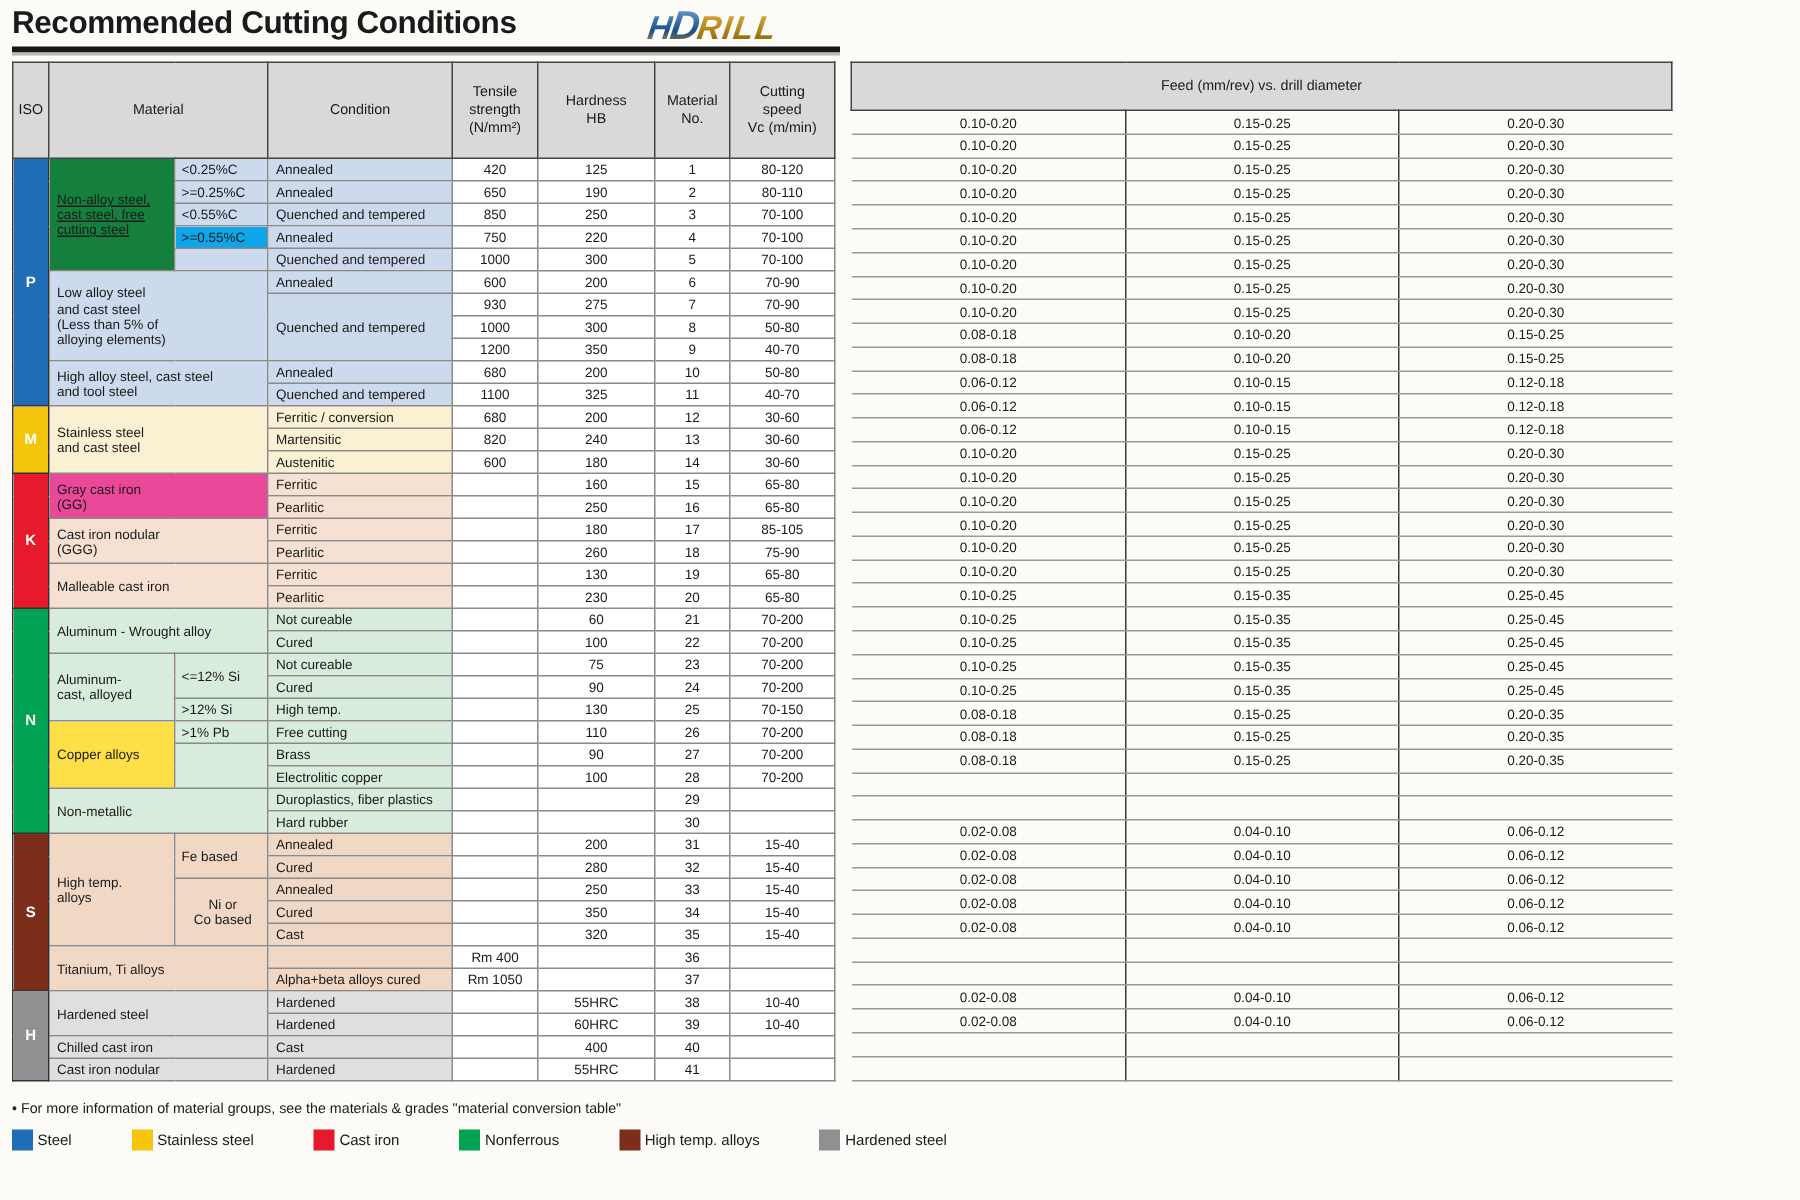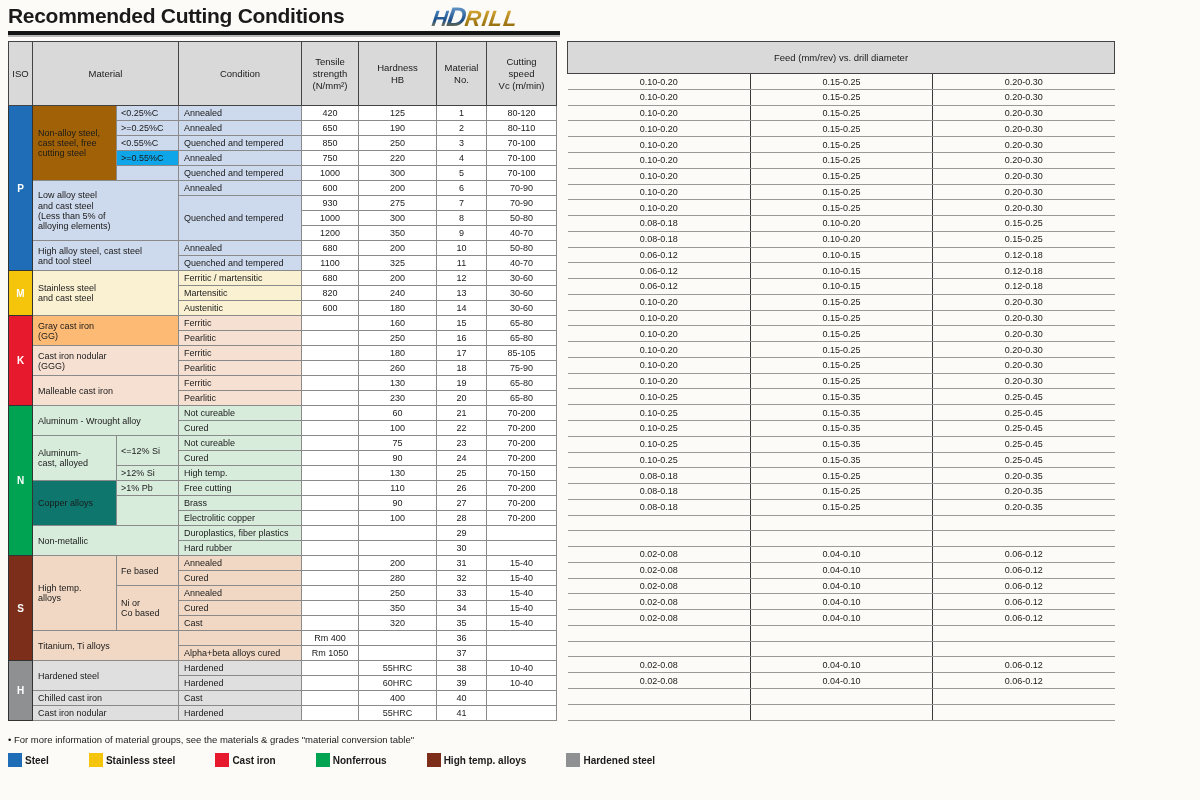"Non-alloy steel," td.mat-cell { background: #a16207 -> #15803d; text-decoration: none -> underline }
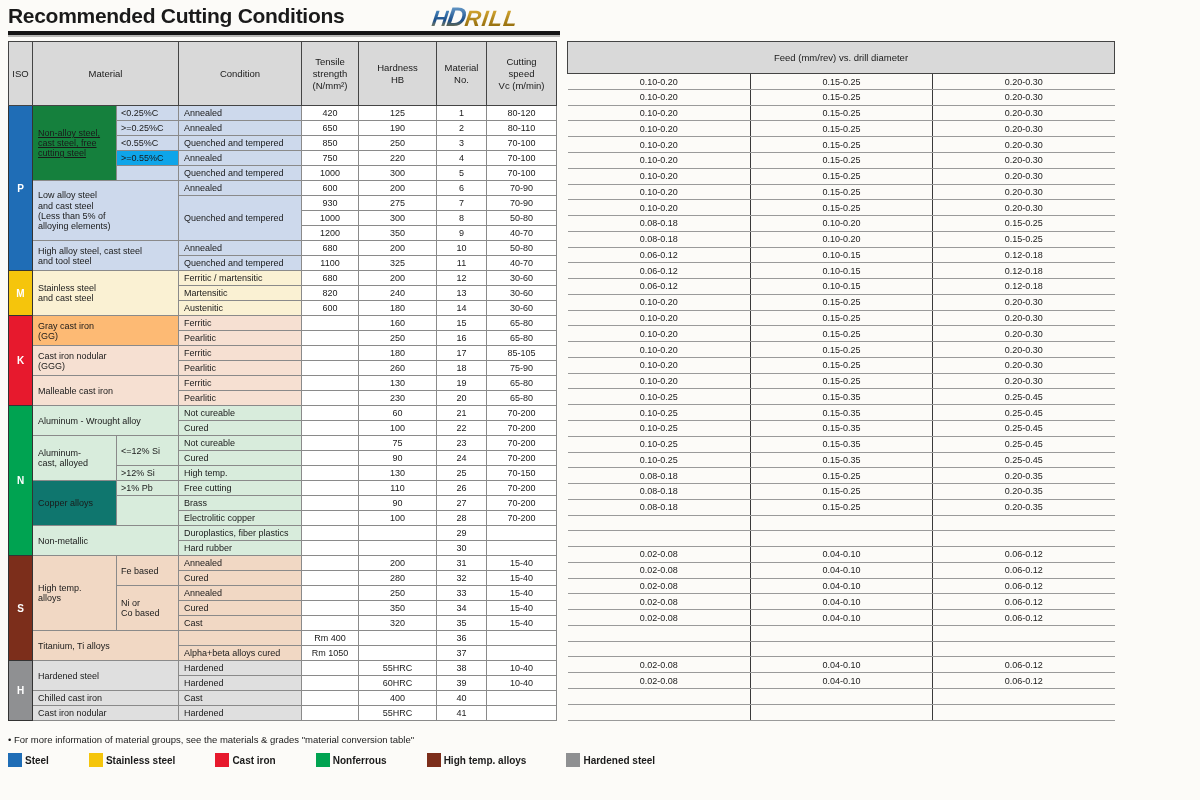"Ferritic / martensitic" td.cond-cell { text: martensitic -> conversion }
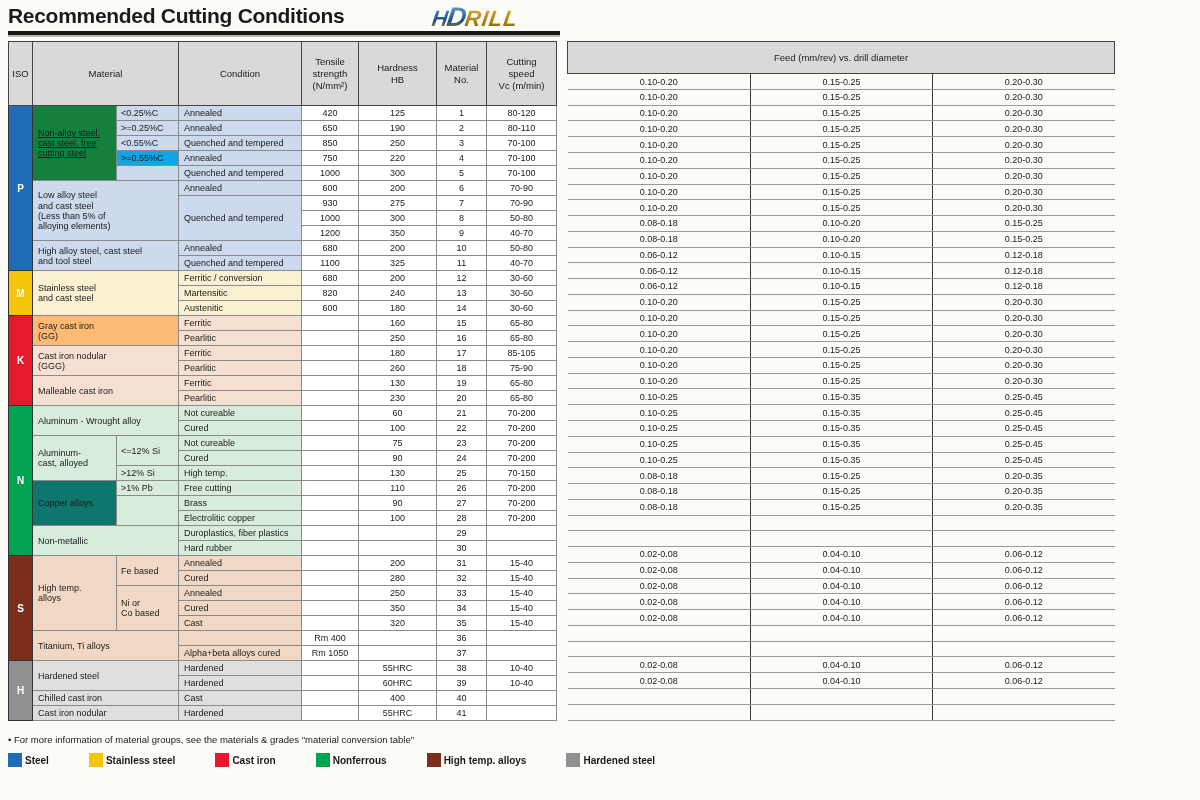"Gray cast iron" td.mat-cell { background: #fdba74 -> #ec4899 }
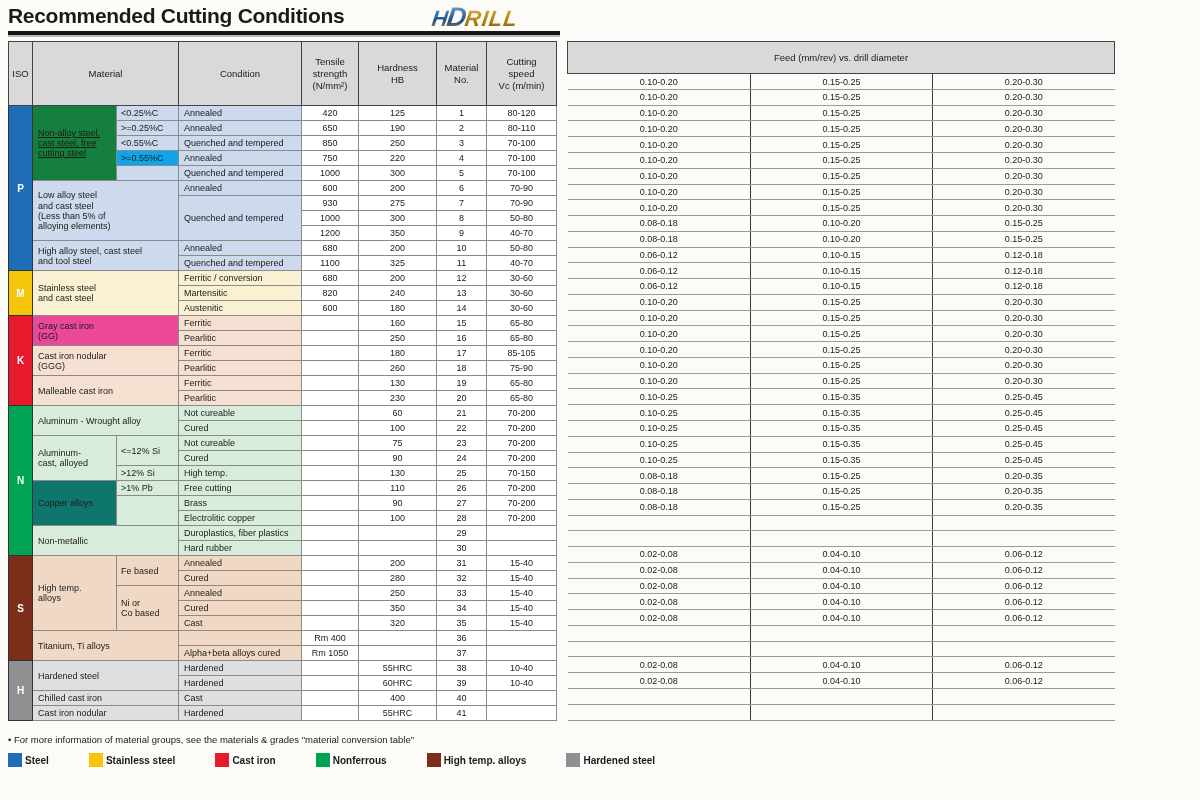"Copper alloys" td.mat-cell { background: #0f766e -> #fde047 }
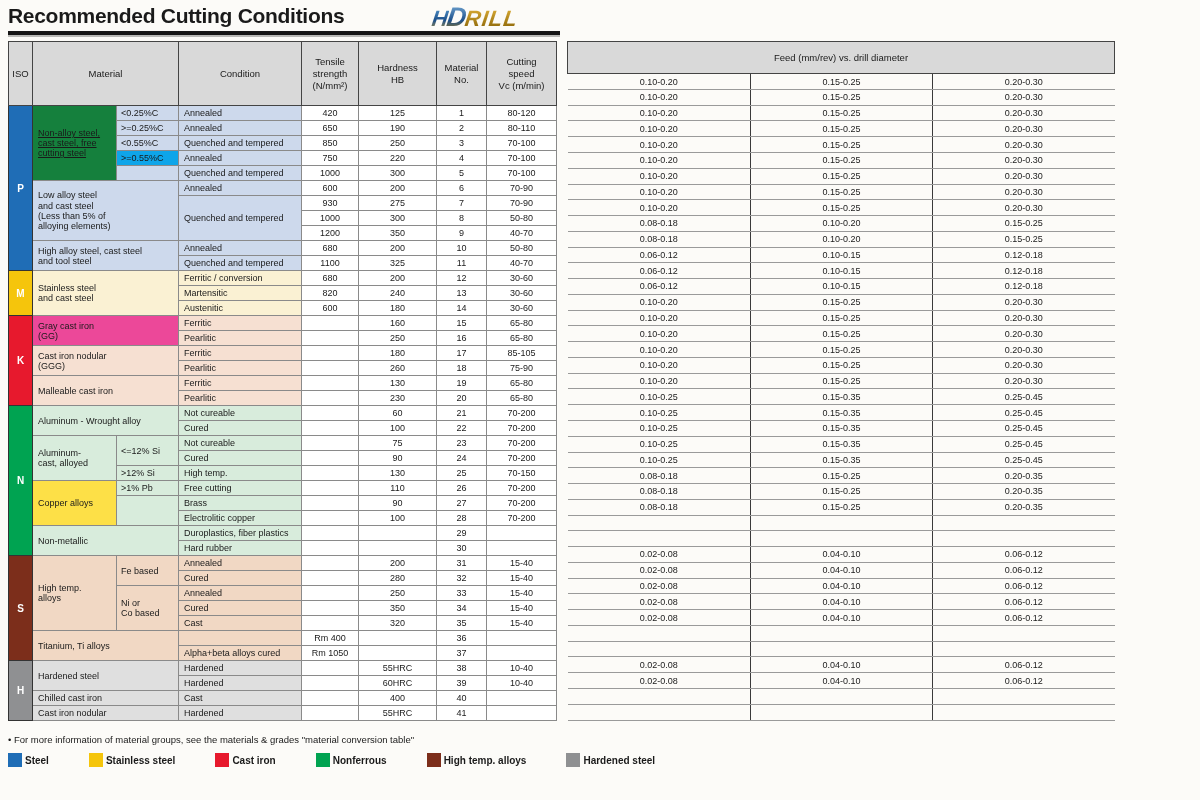"Ni or" td.sub-cell { text-align: none -> center }
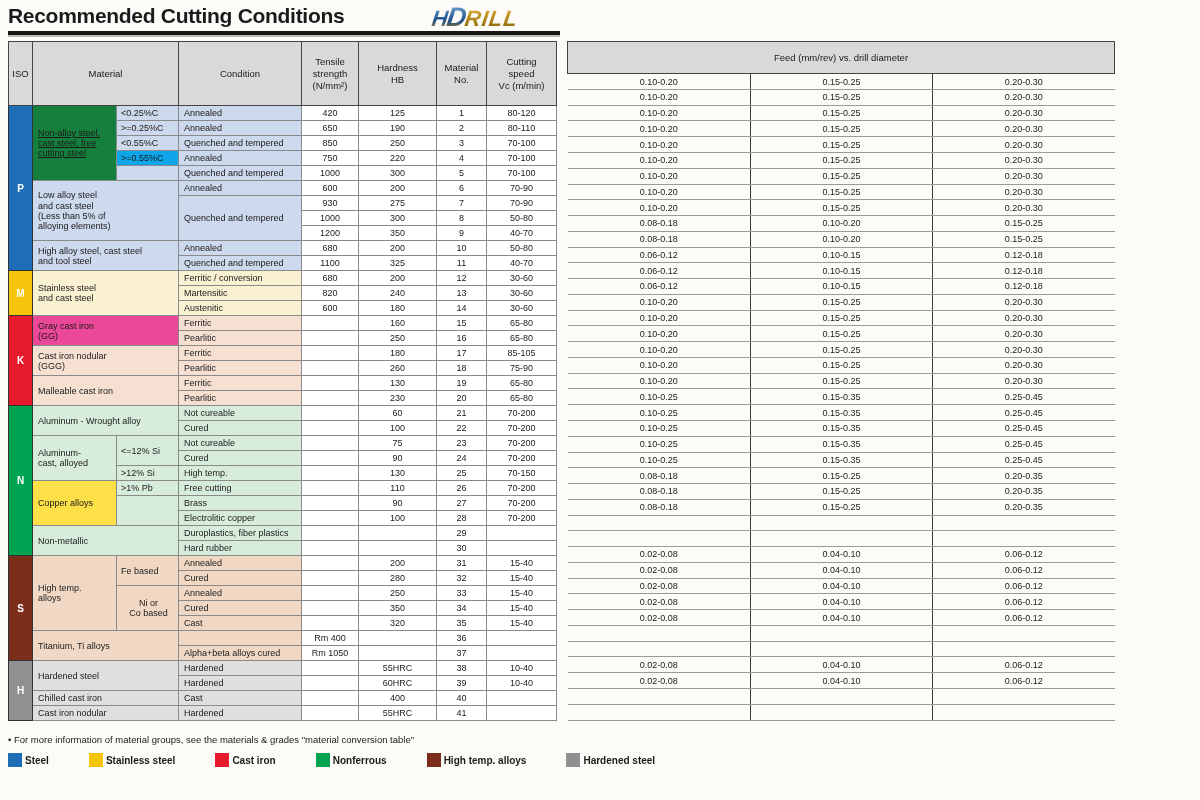"Steel" .legend-item { font-weight: bold -> none }
